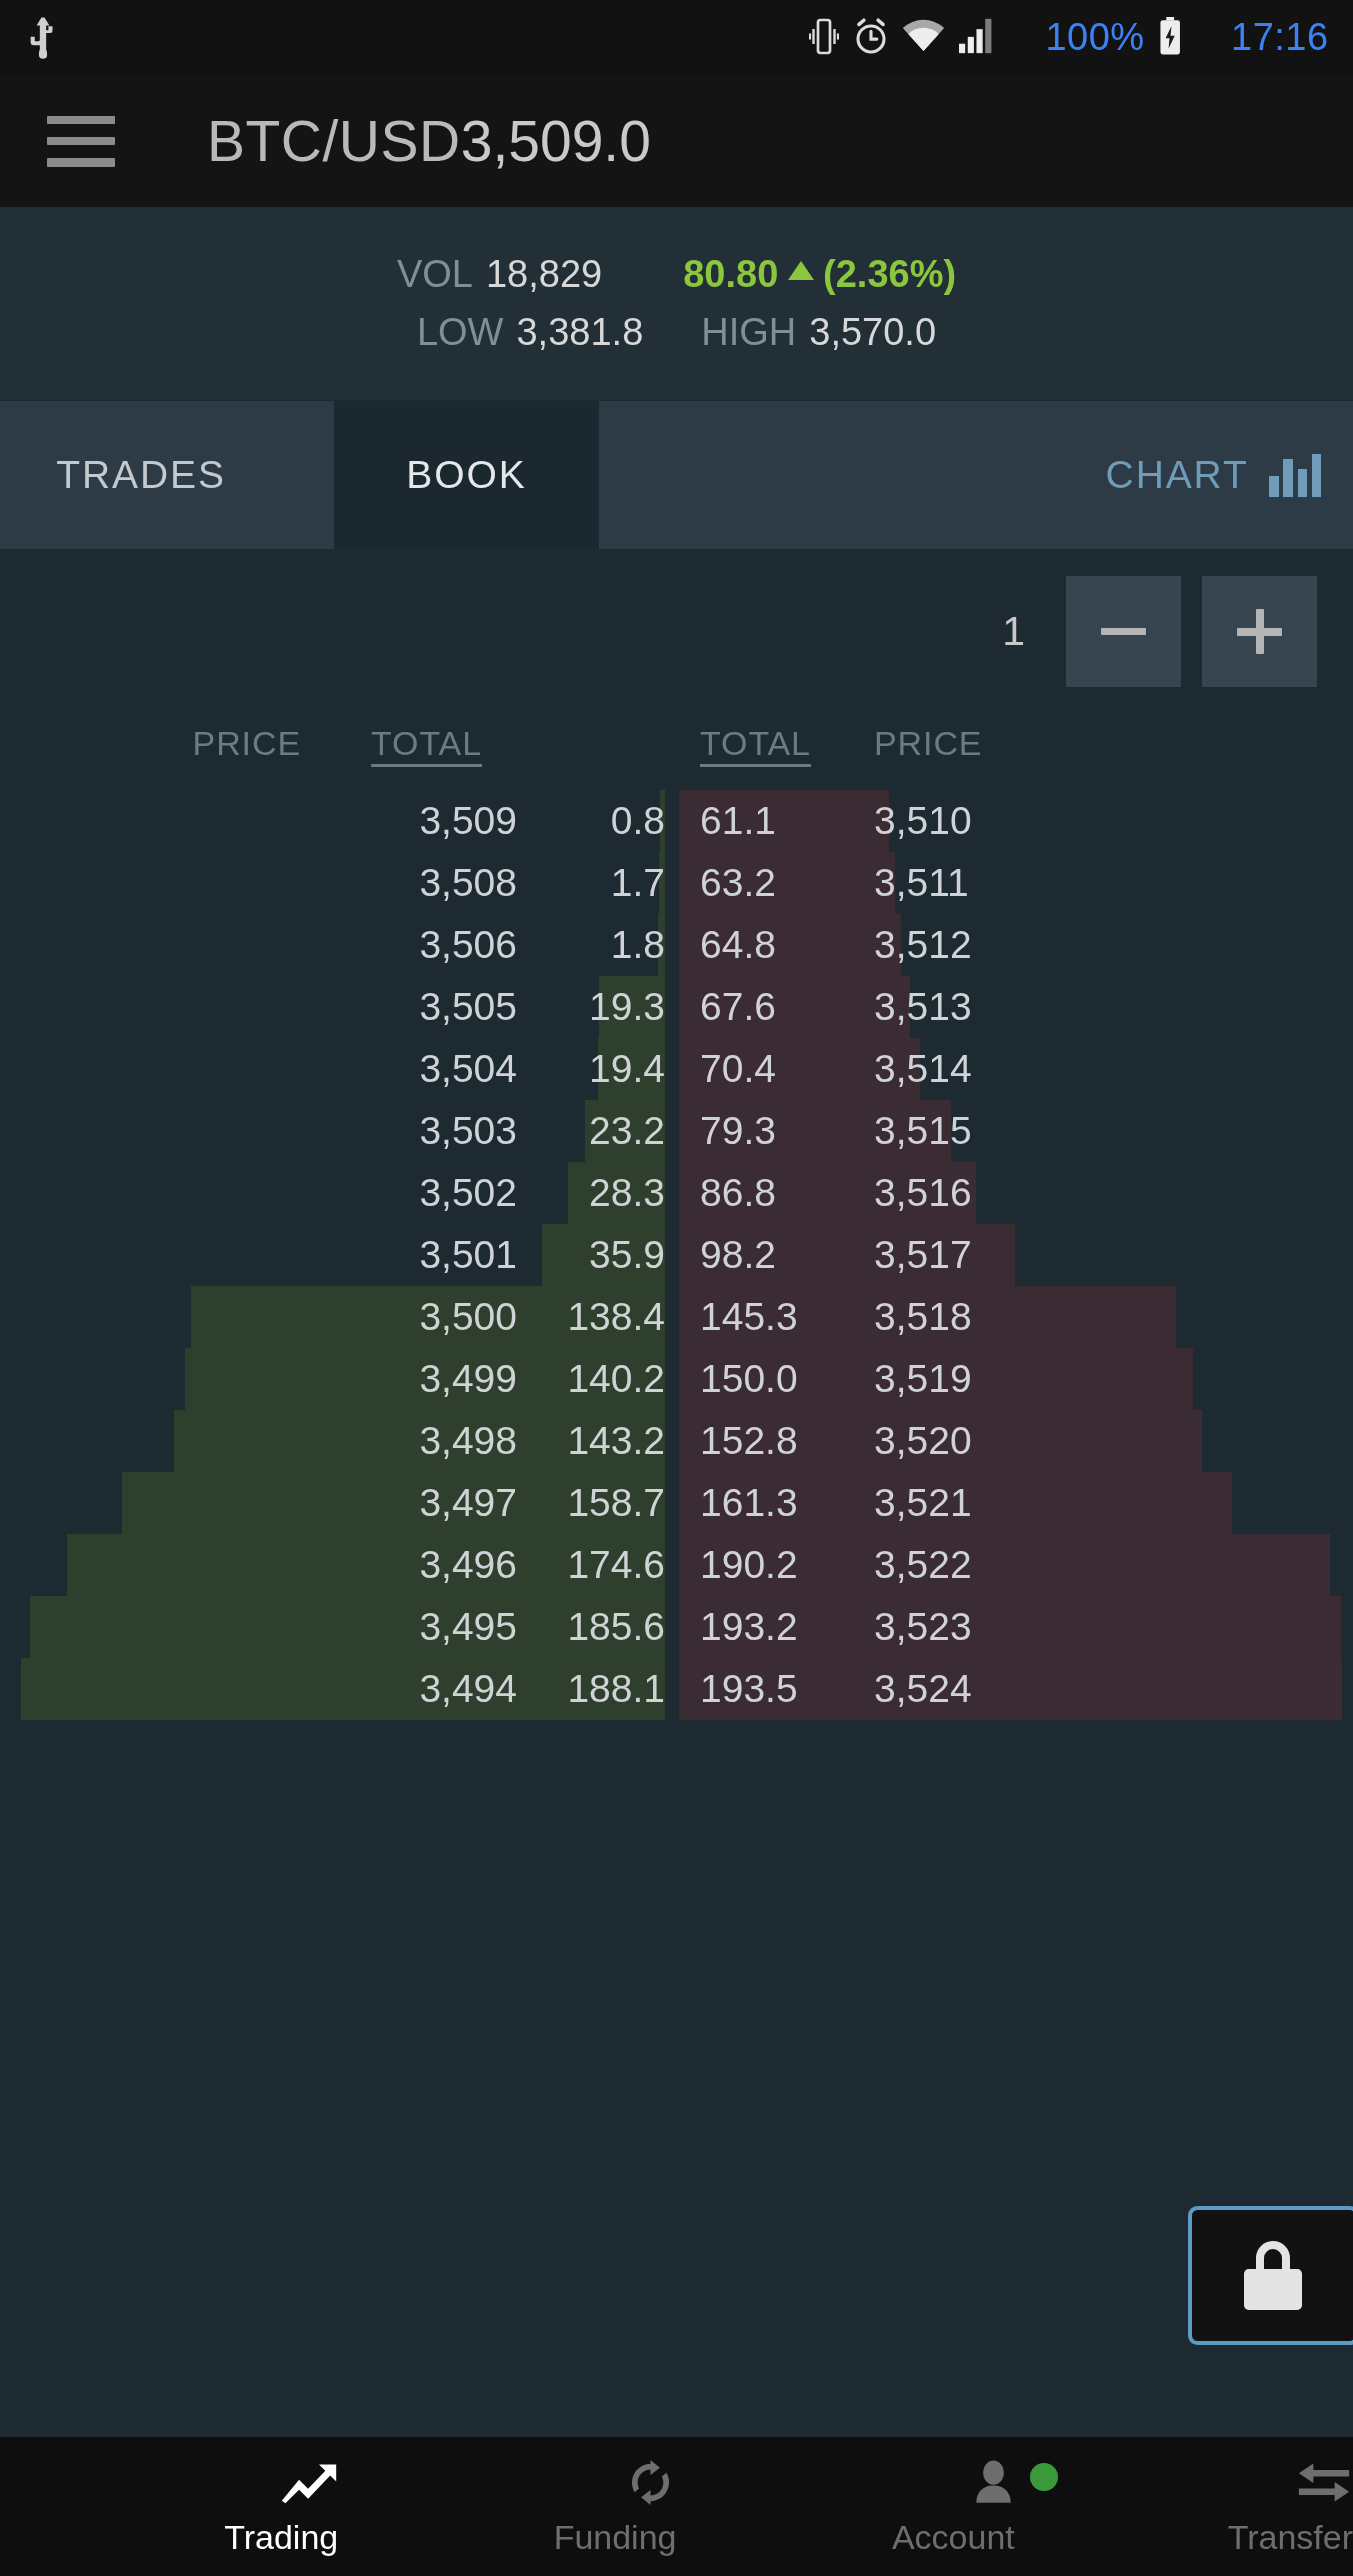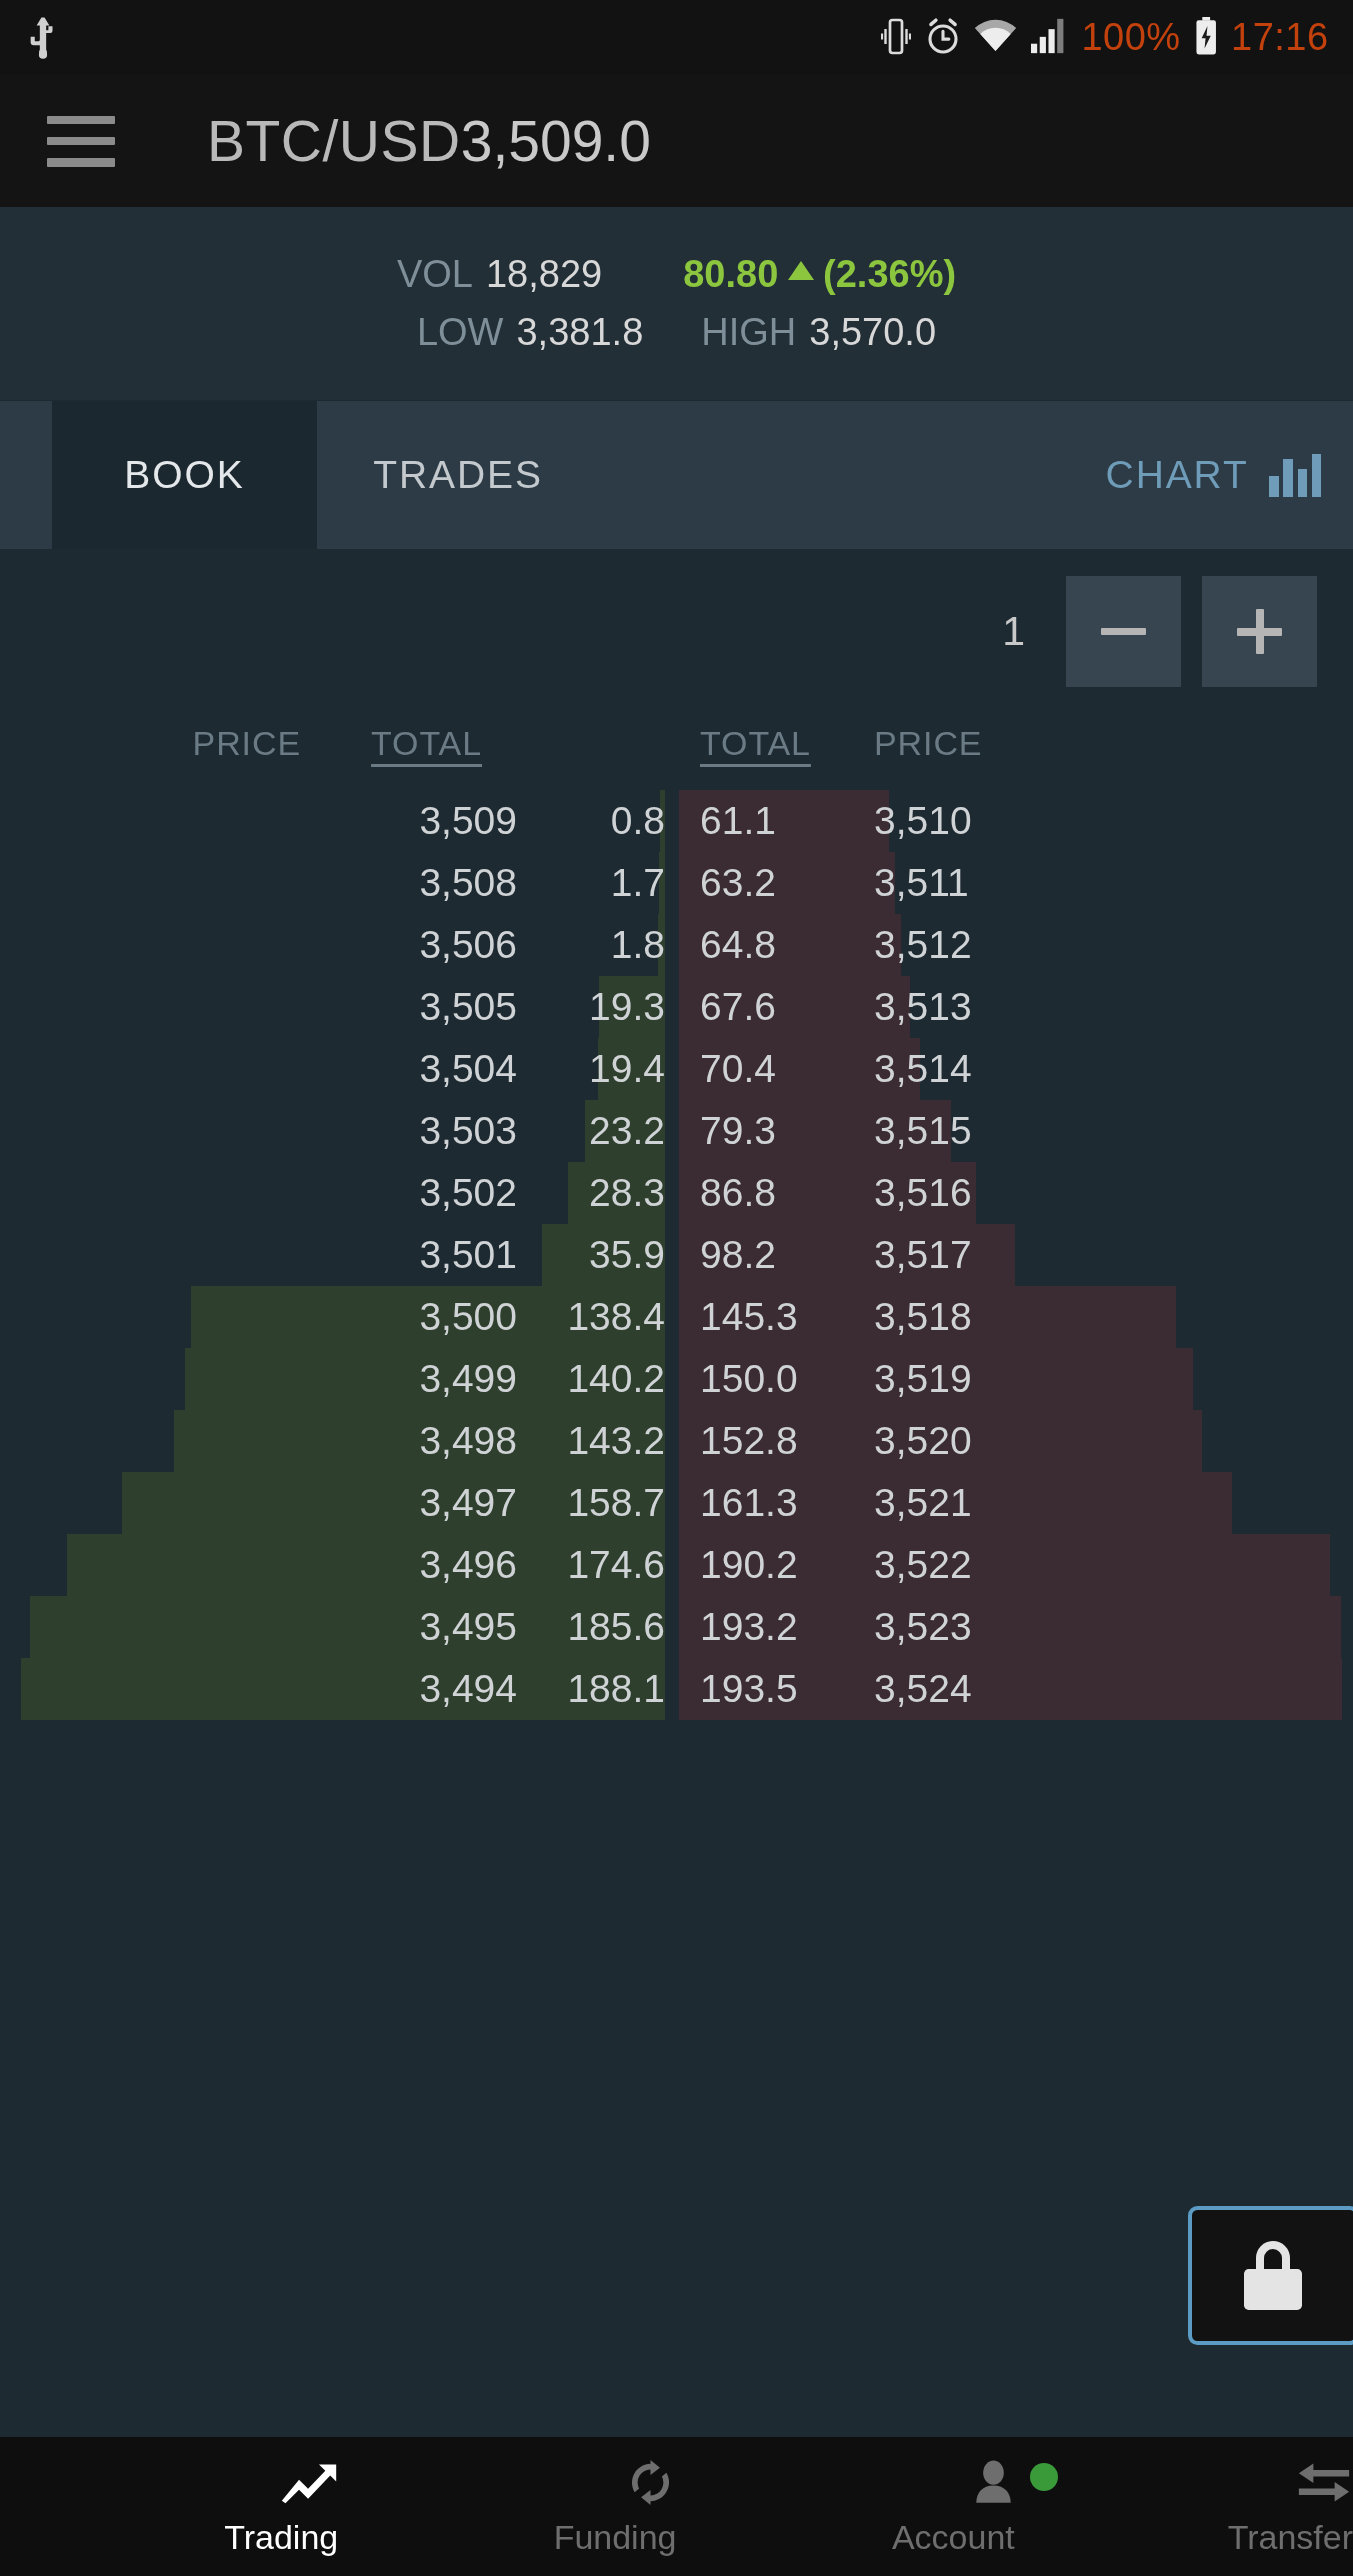"100%" .sb-text { color: #c2410c -> #3b82f6; margin-left: none -> 36px }
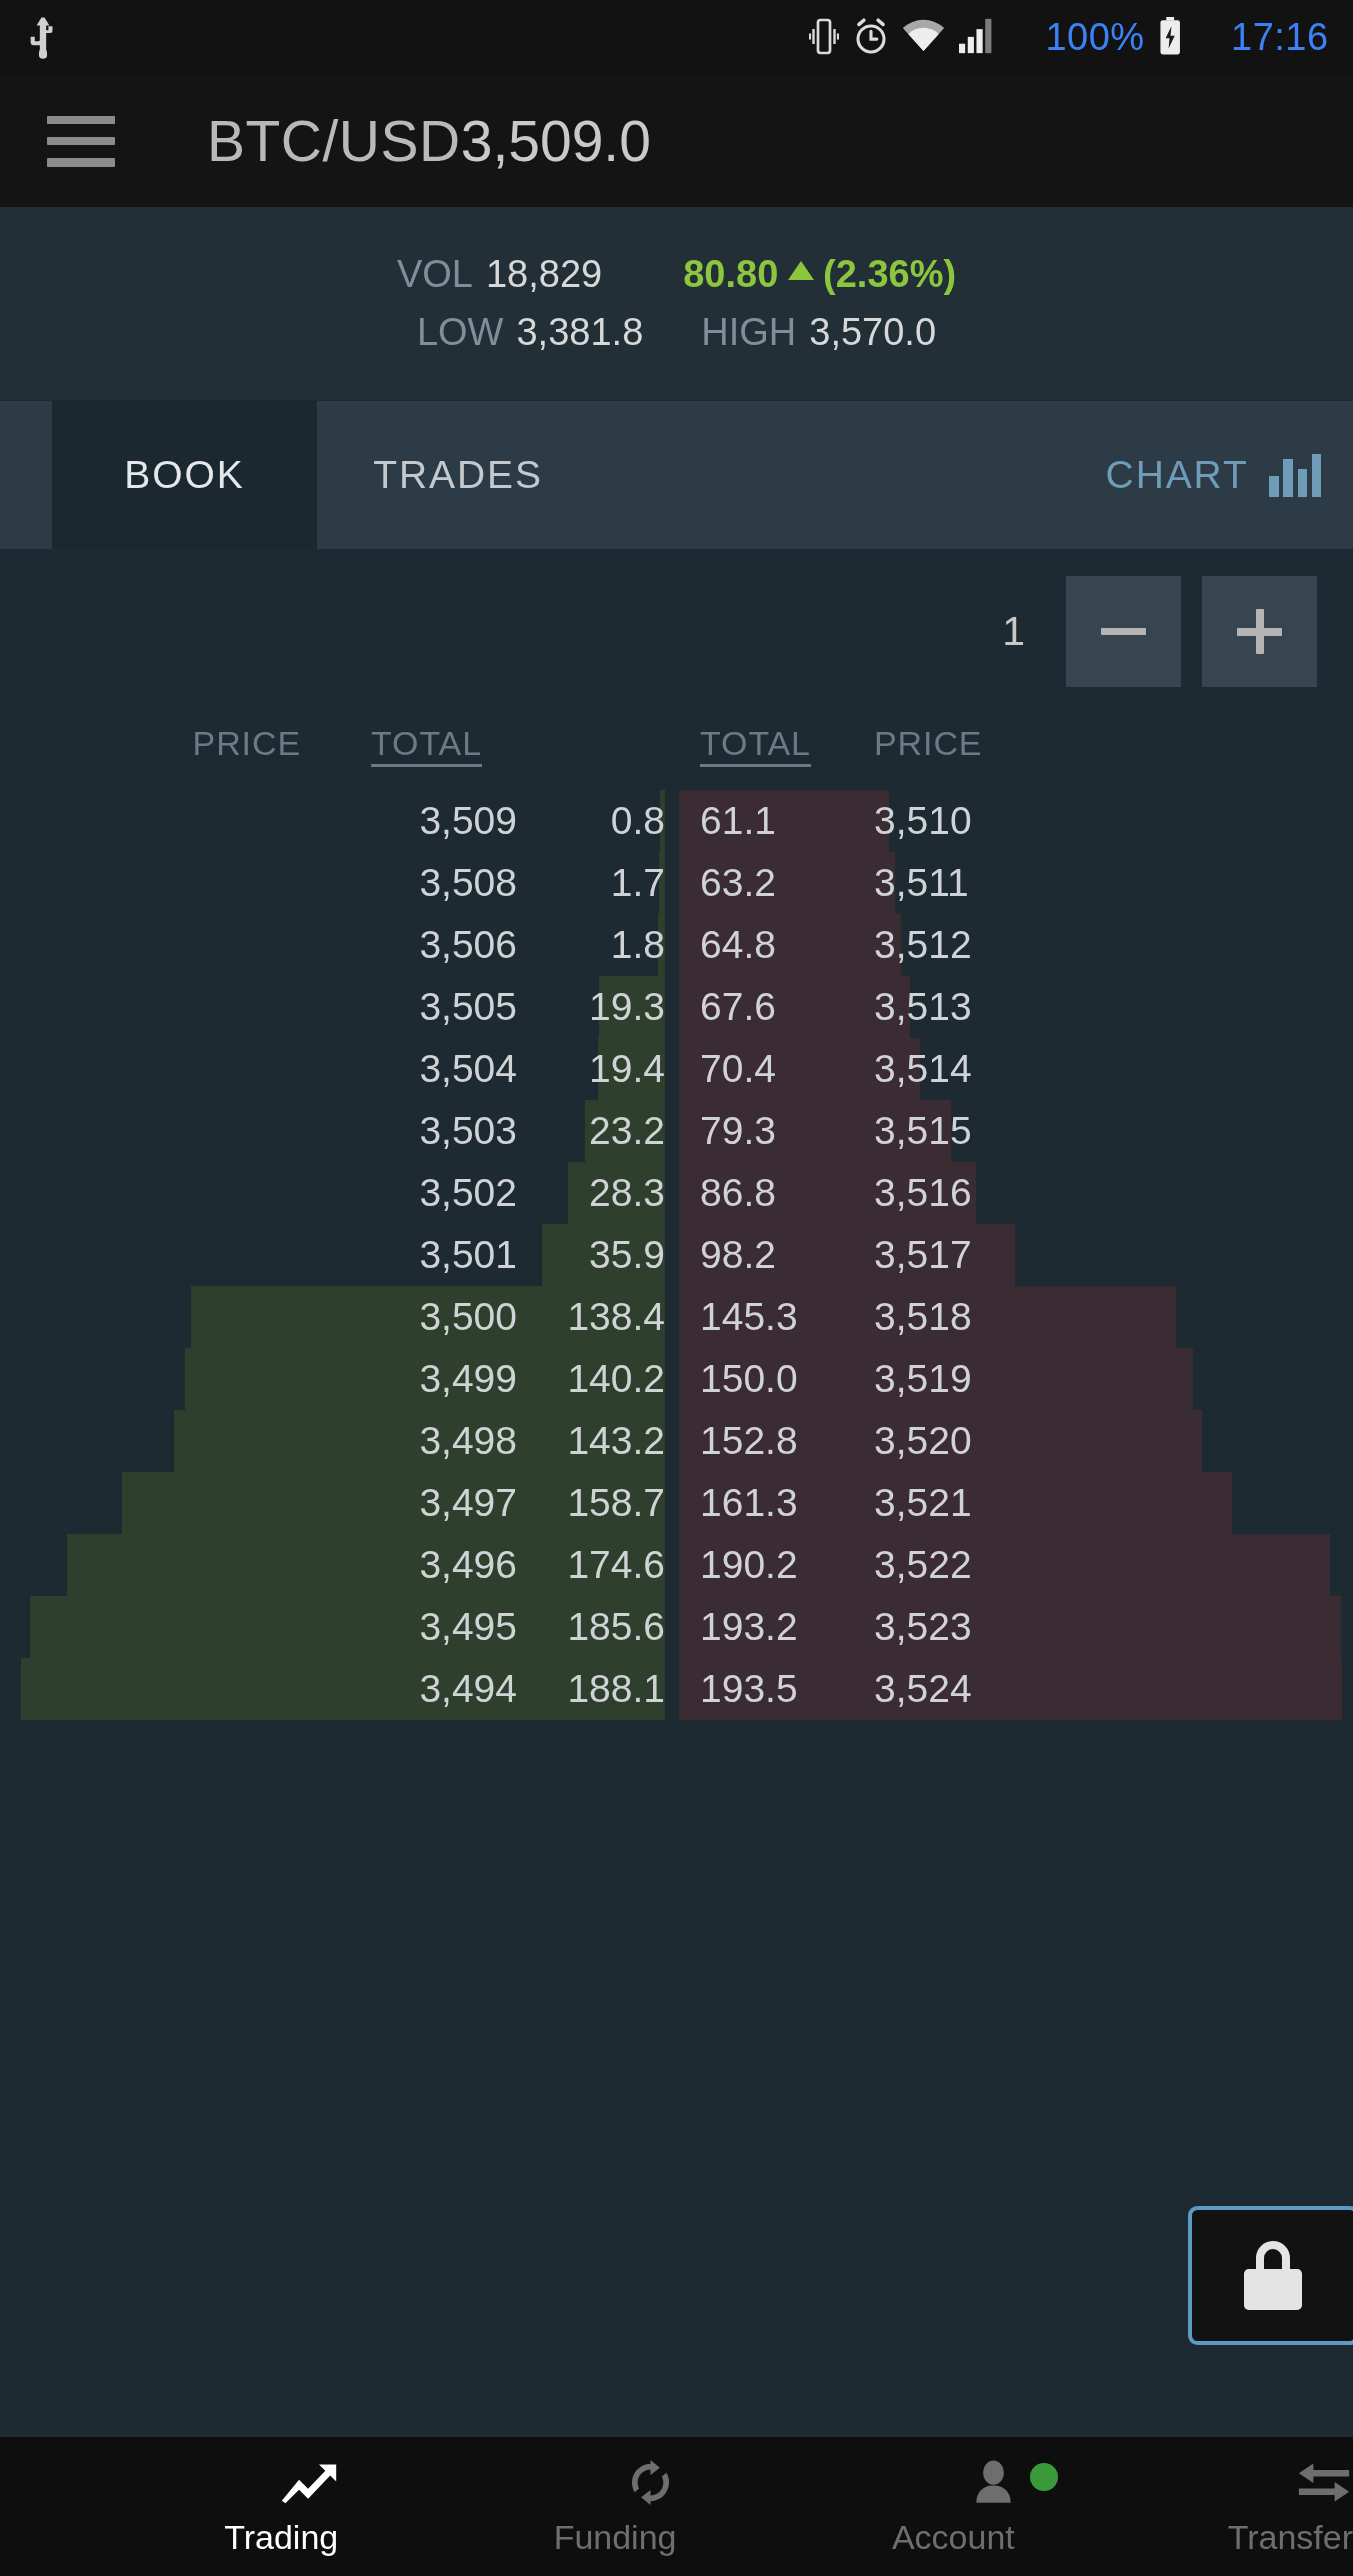"BOOK" div.tab { order: before "TRADES" -> after "TRADES" }
